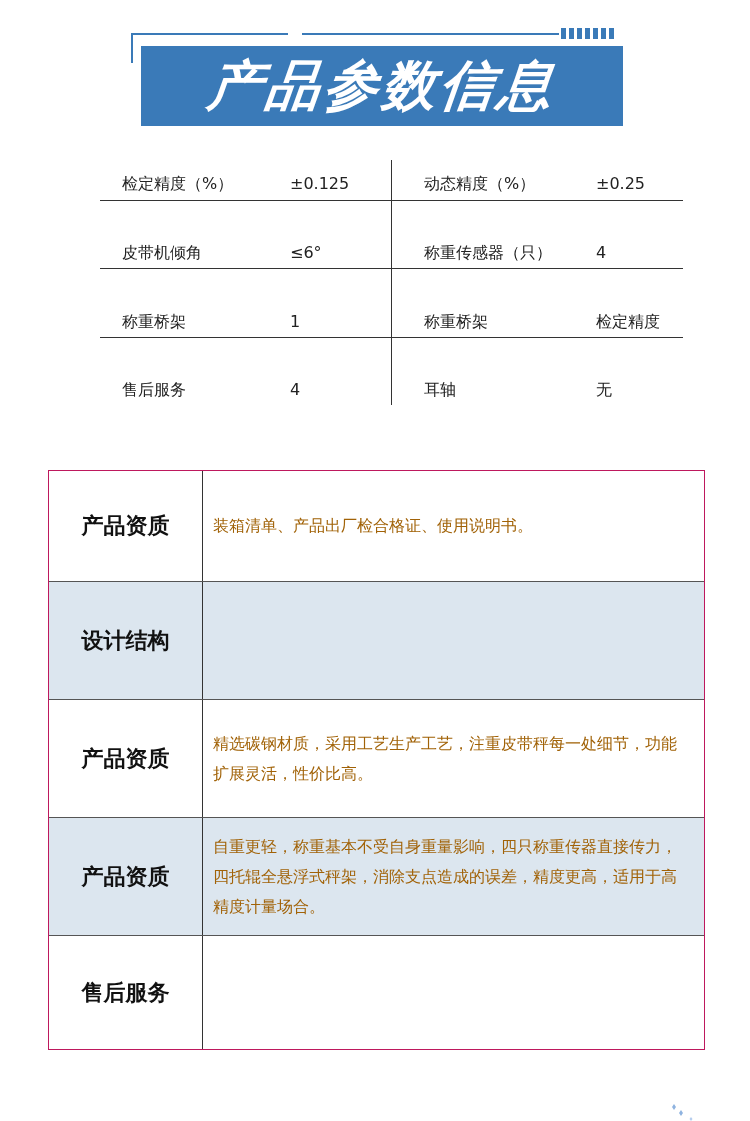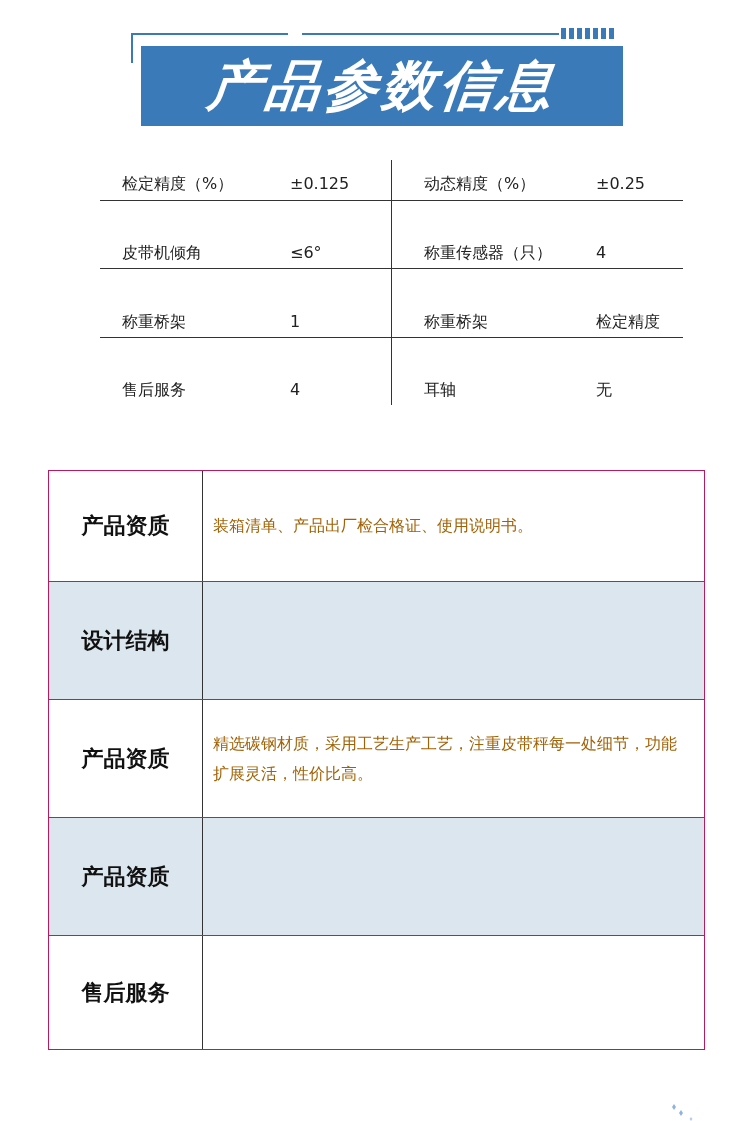"自重更轻，称重基本不受自身重量影响，四只称重传器直接传力，四托辊全悬浮式秤架，消" div.info-val { html: none -> <div>自重更轻，称重基本不受自身重量影响，四只称重传器直接传力，四托辊全悬浮式秤架，消除支点造成的误差，精度更高，适用于高精度计量场合。</div> }
